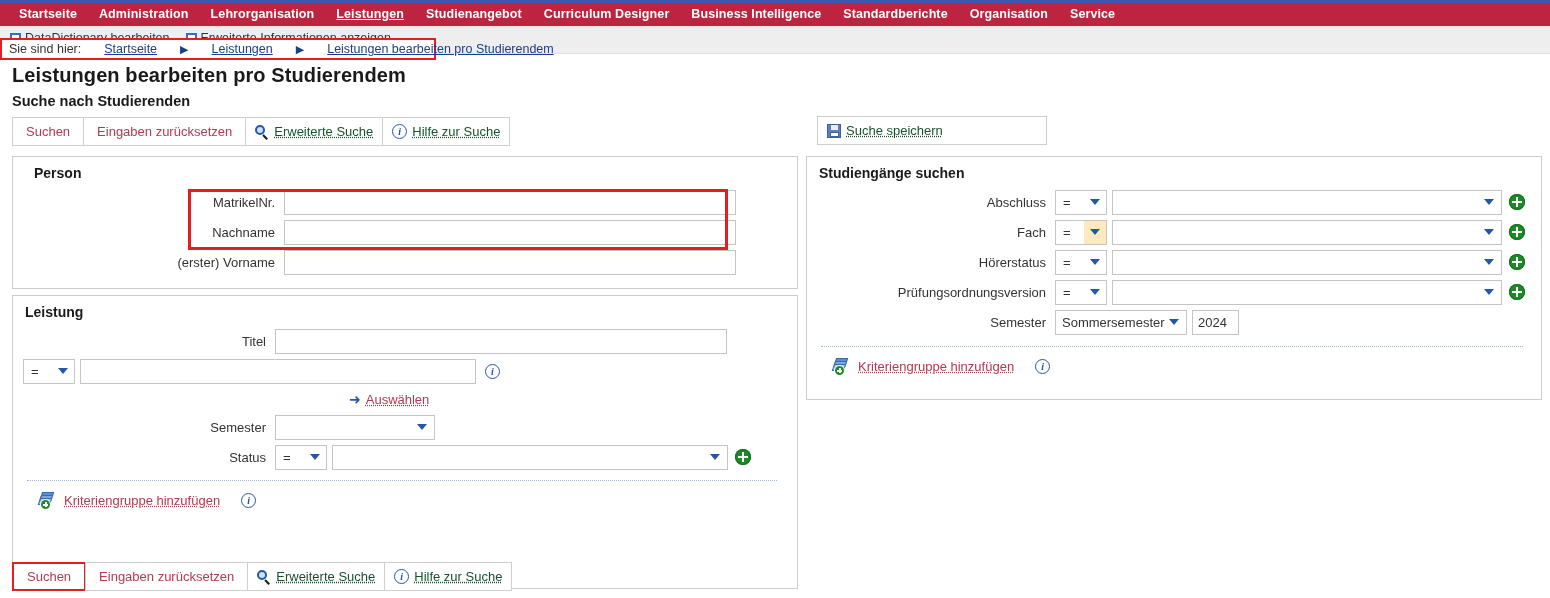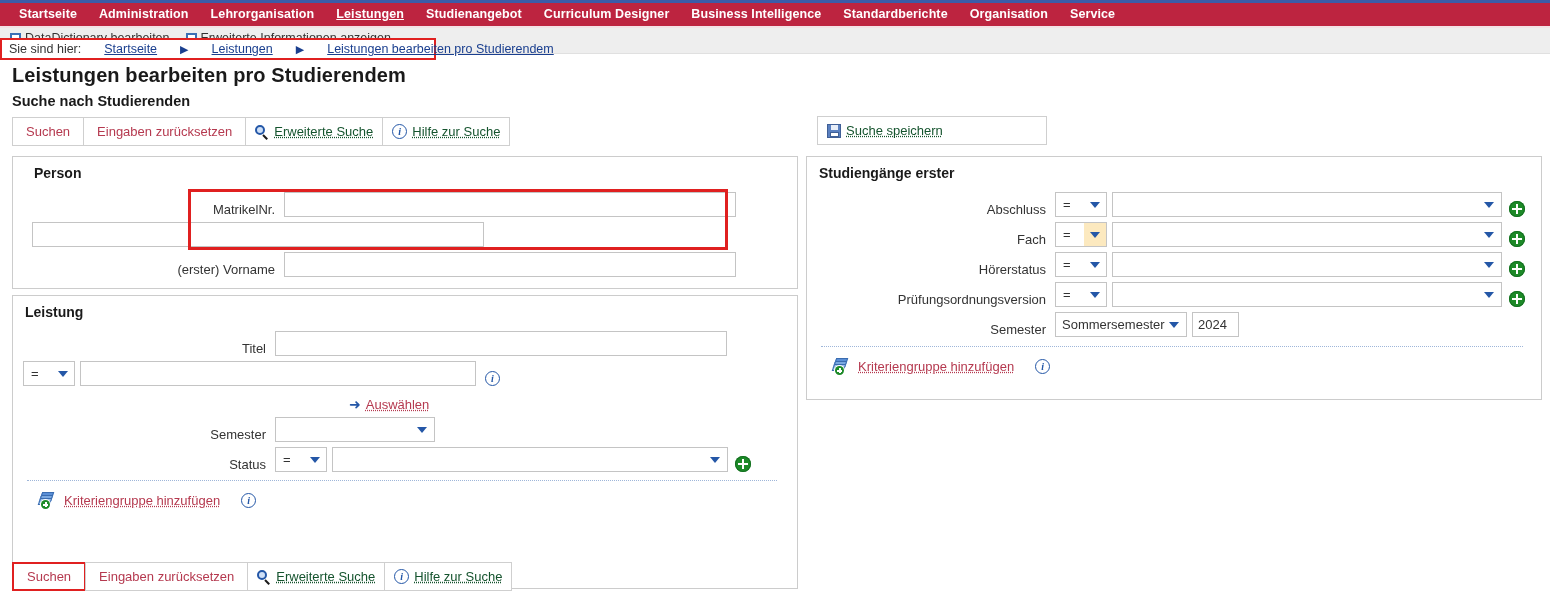"Studiengänge erster" div.panel-legend { text: erster -> suchen }
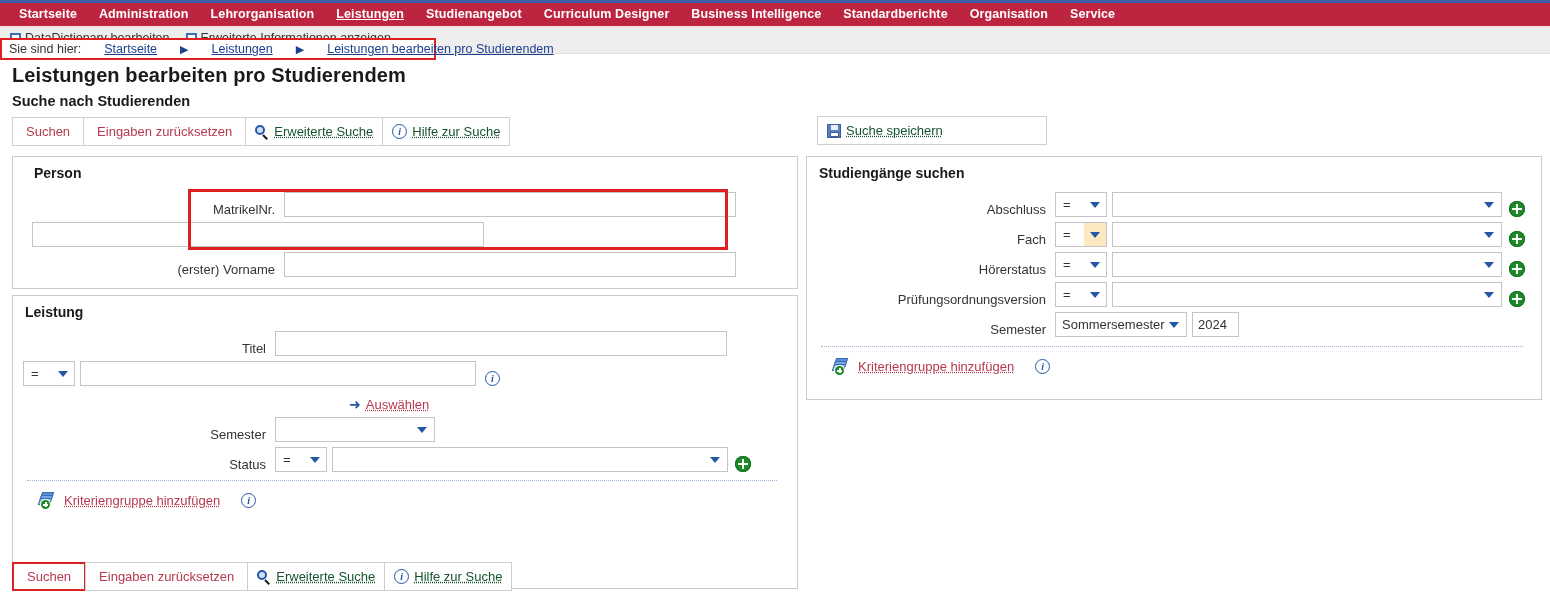"MatrikelNr." .frow { align-items: flex-end -> center }
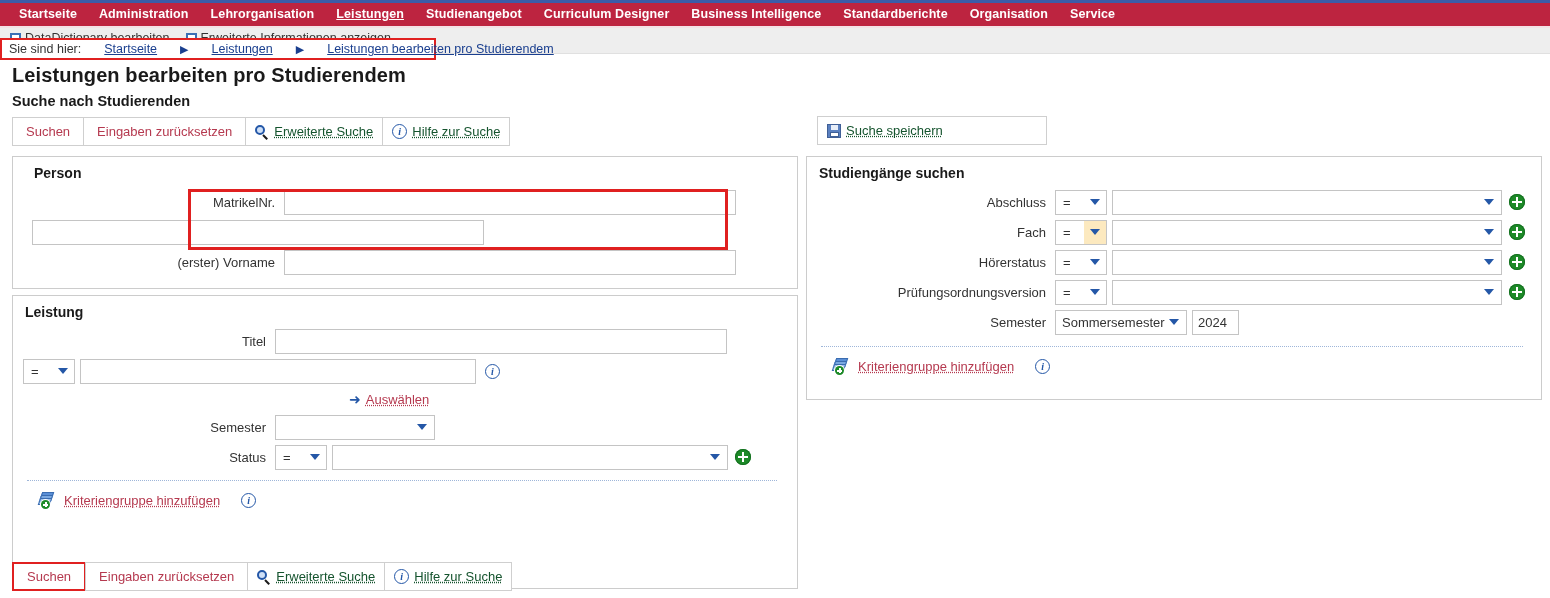"Nachname" div.flabel { html: none -> <div>Nachname</div> }
